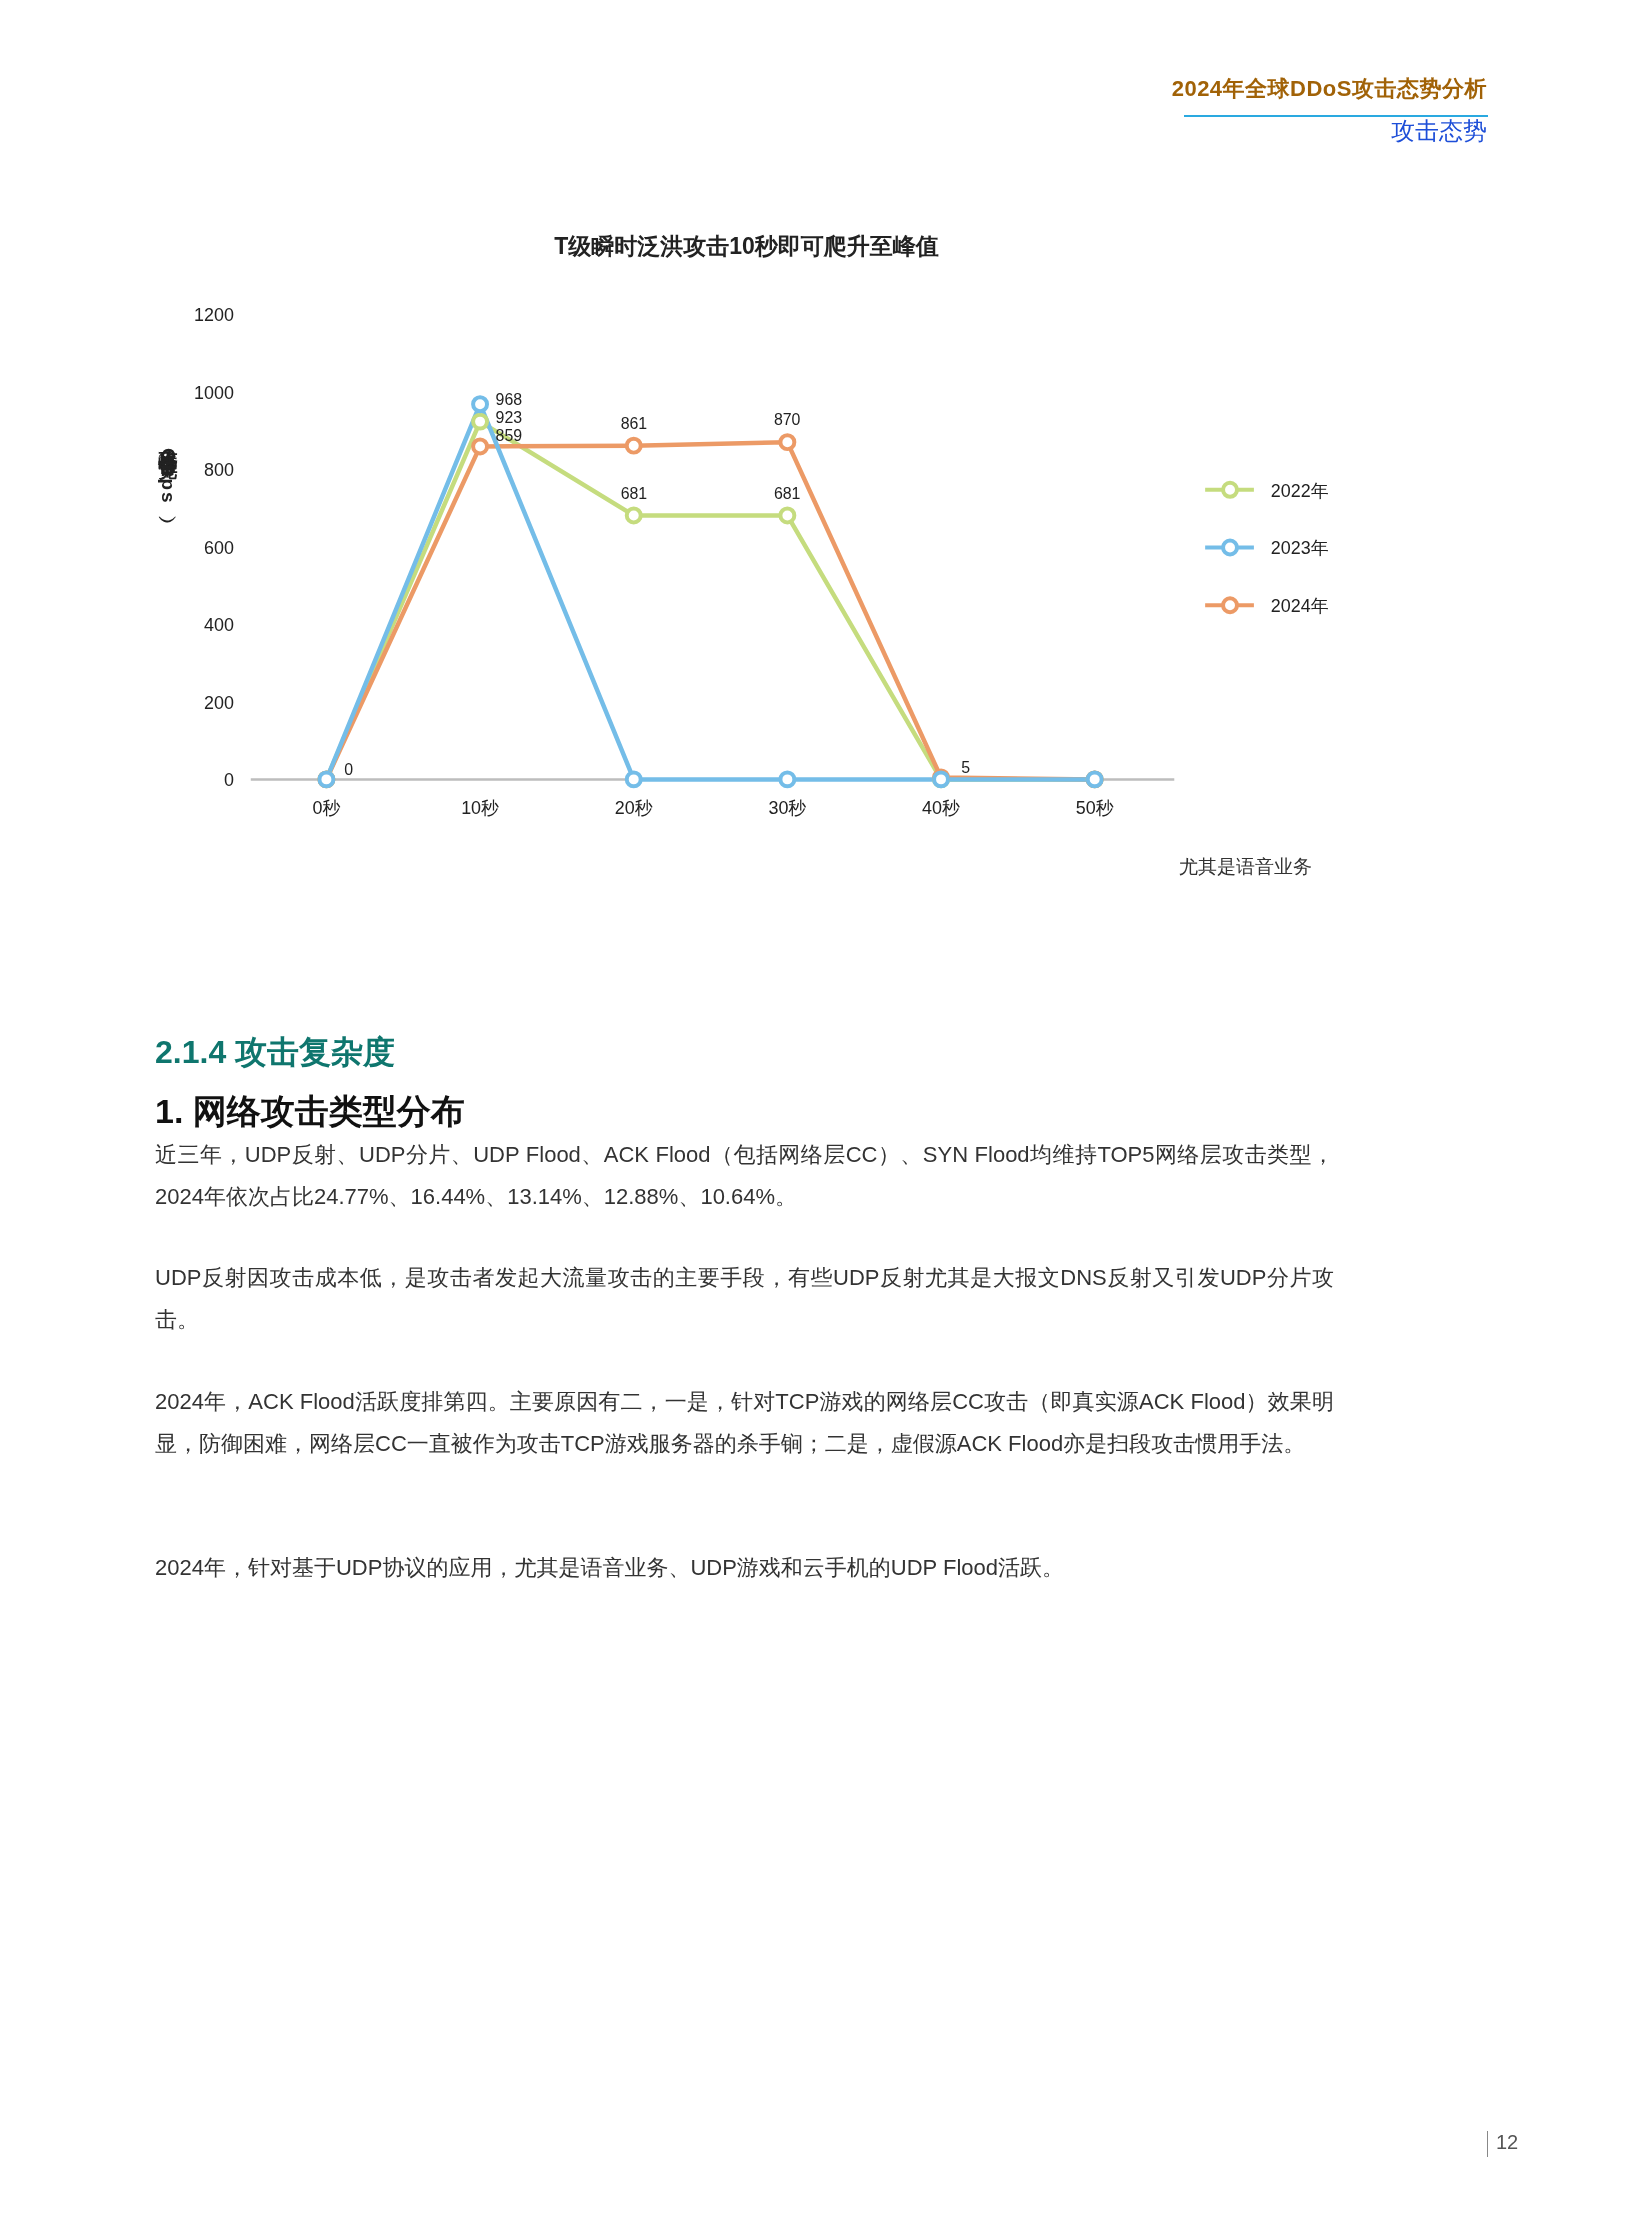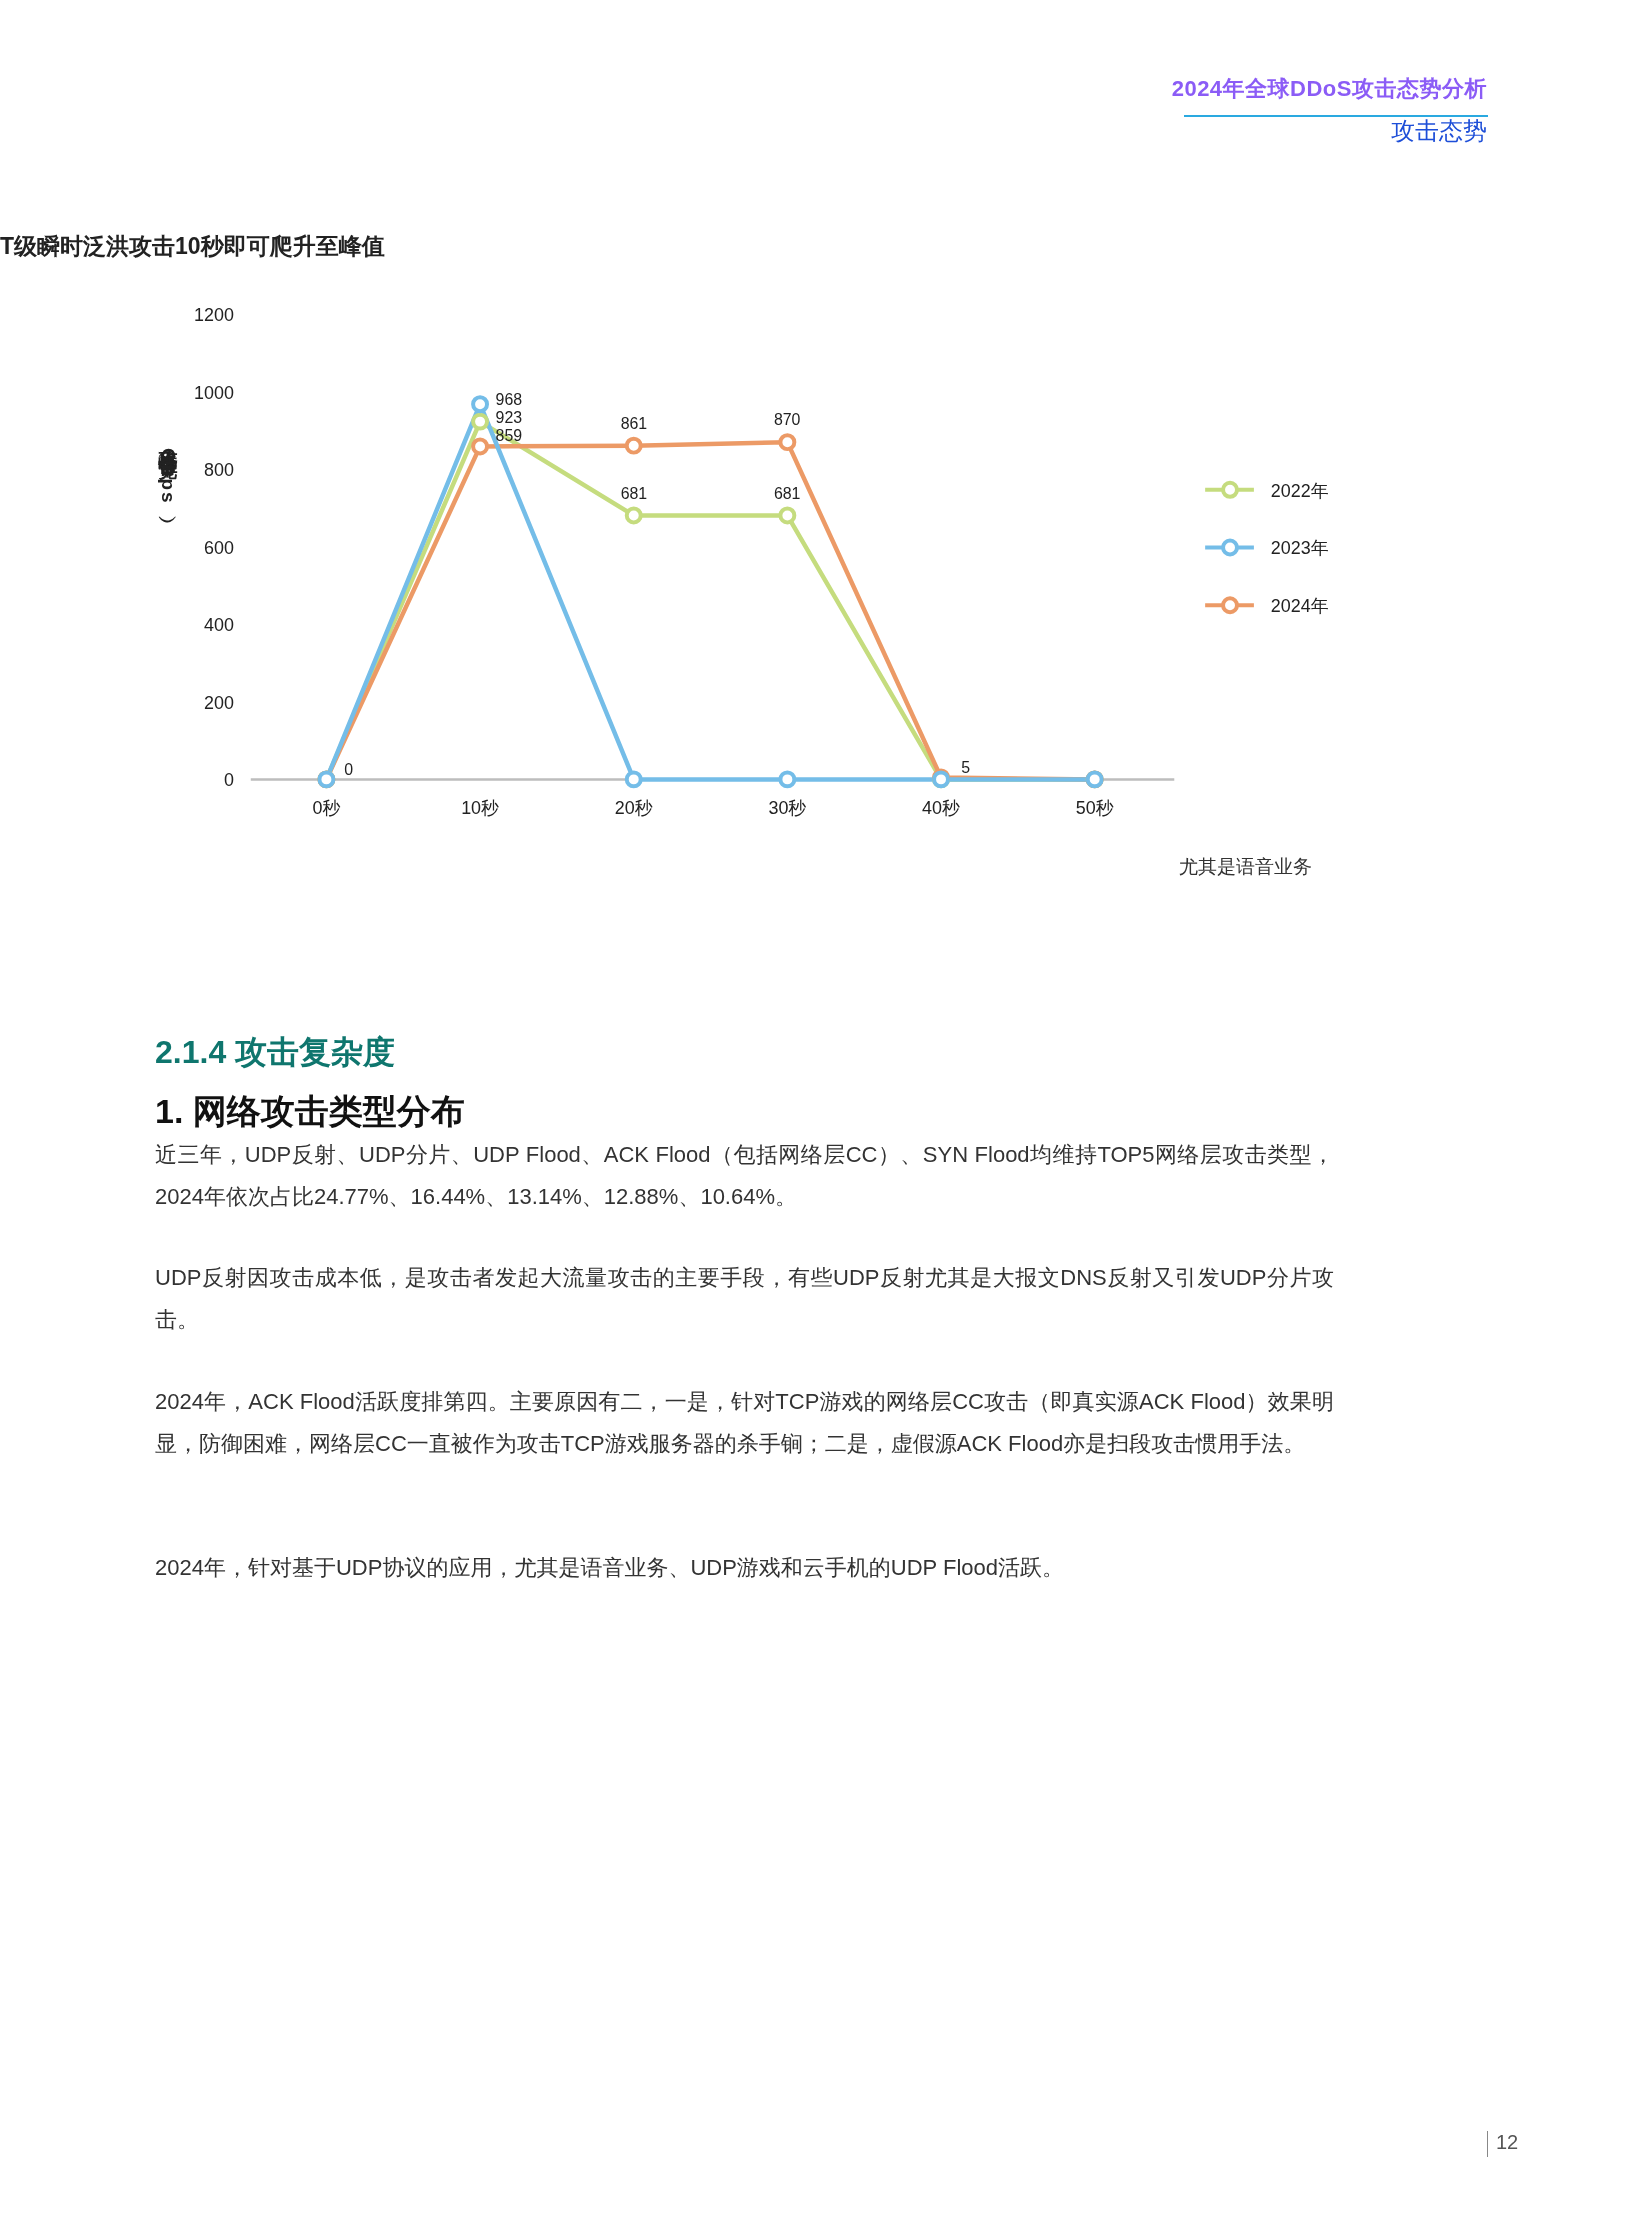"2024年全球DDoS攻击态势分析" .hdr-title { color: #8b5cf6 -> #a16207 }
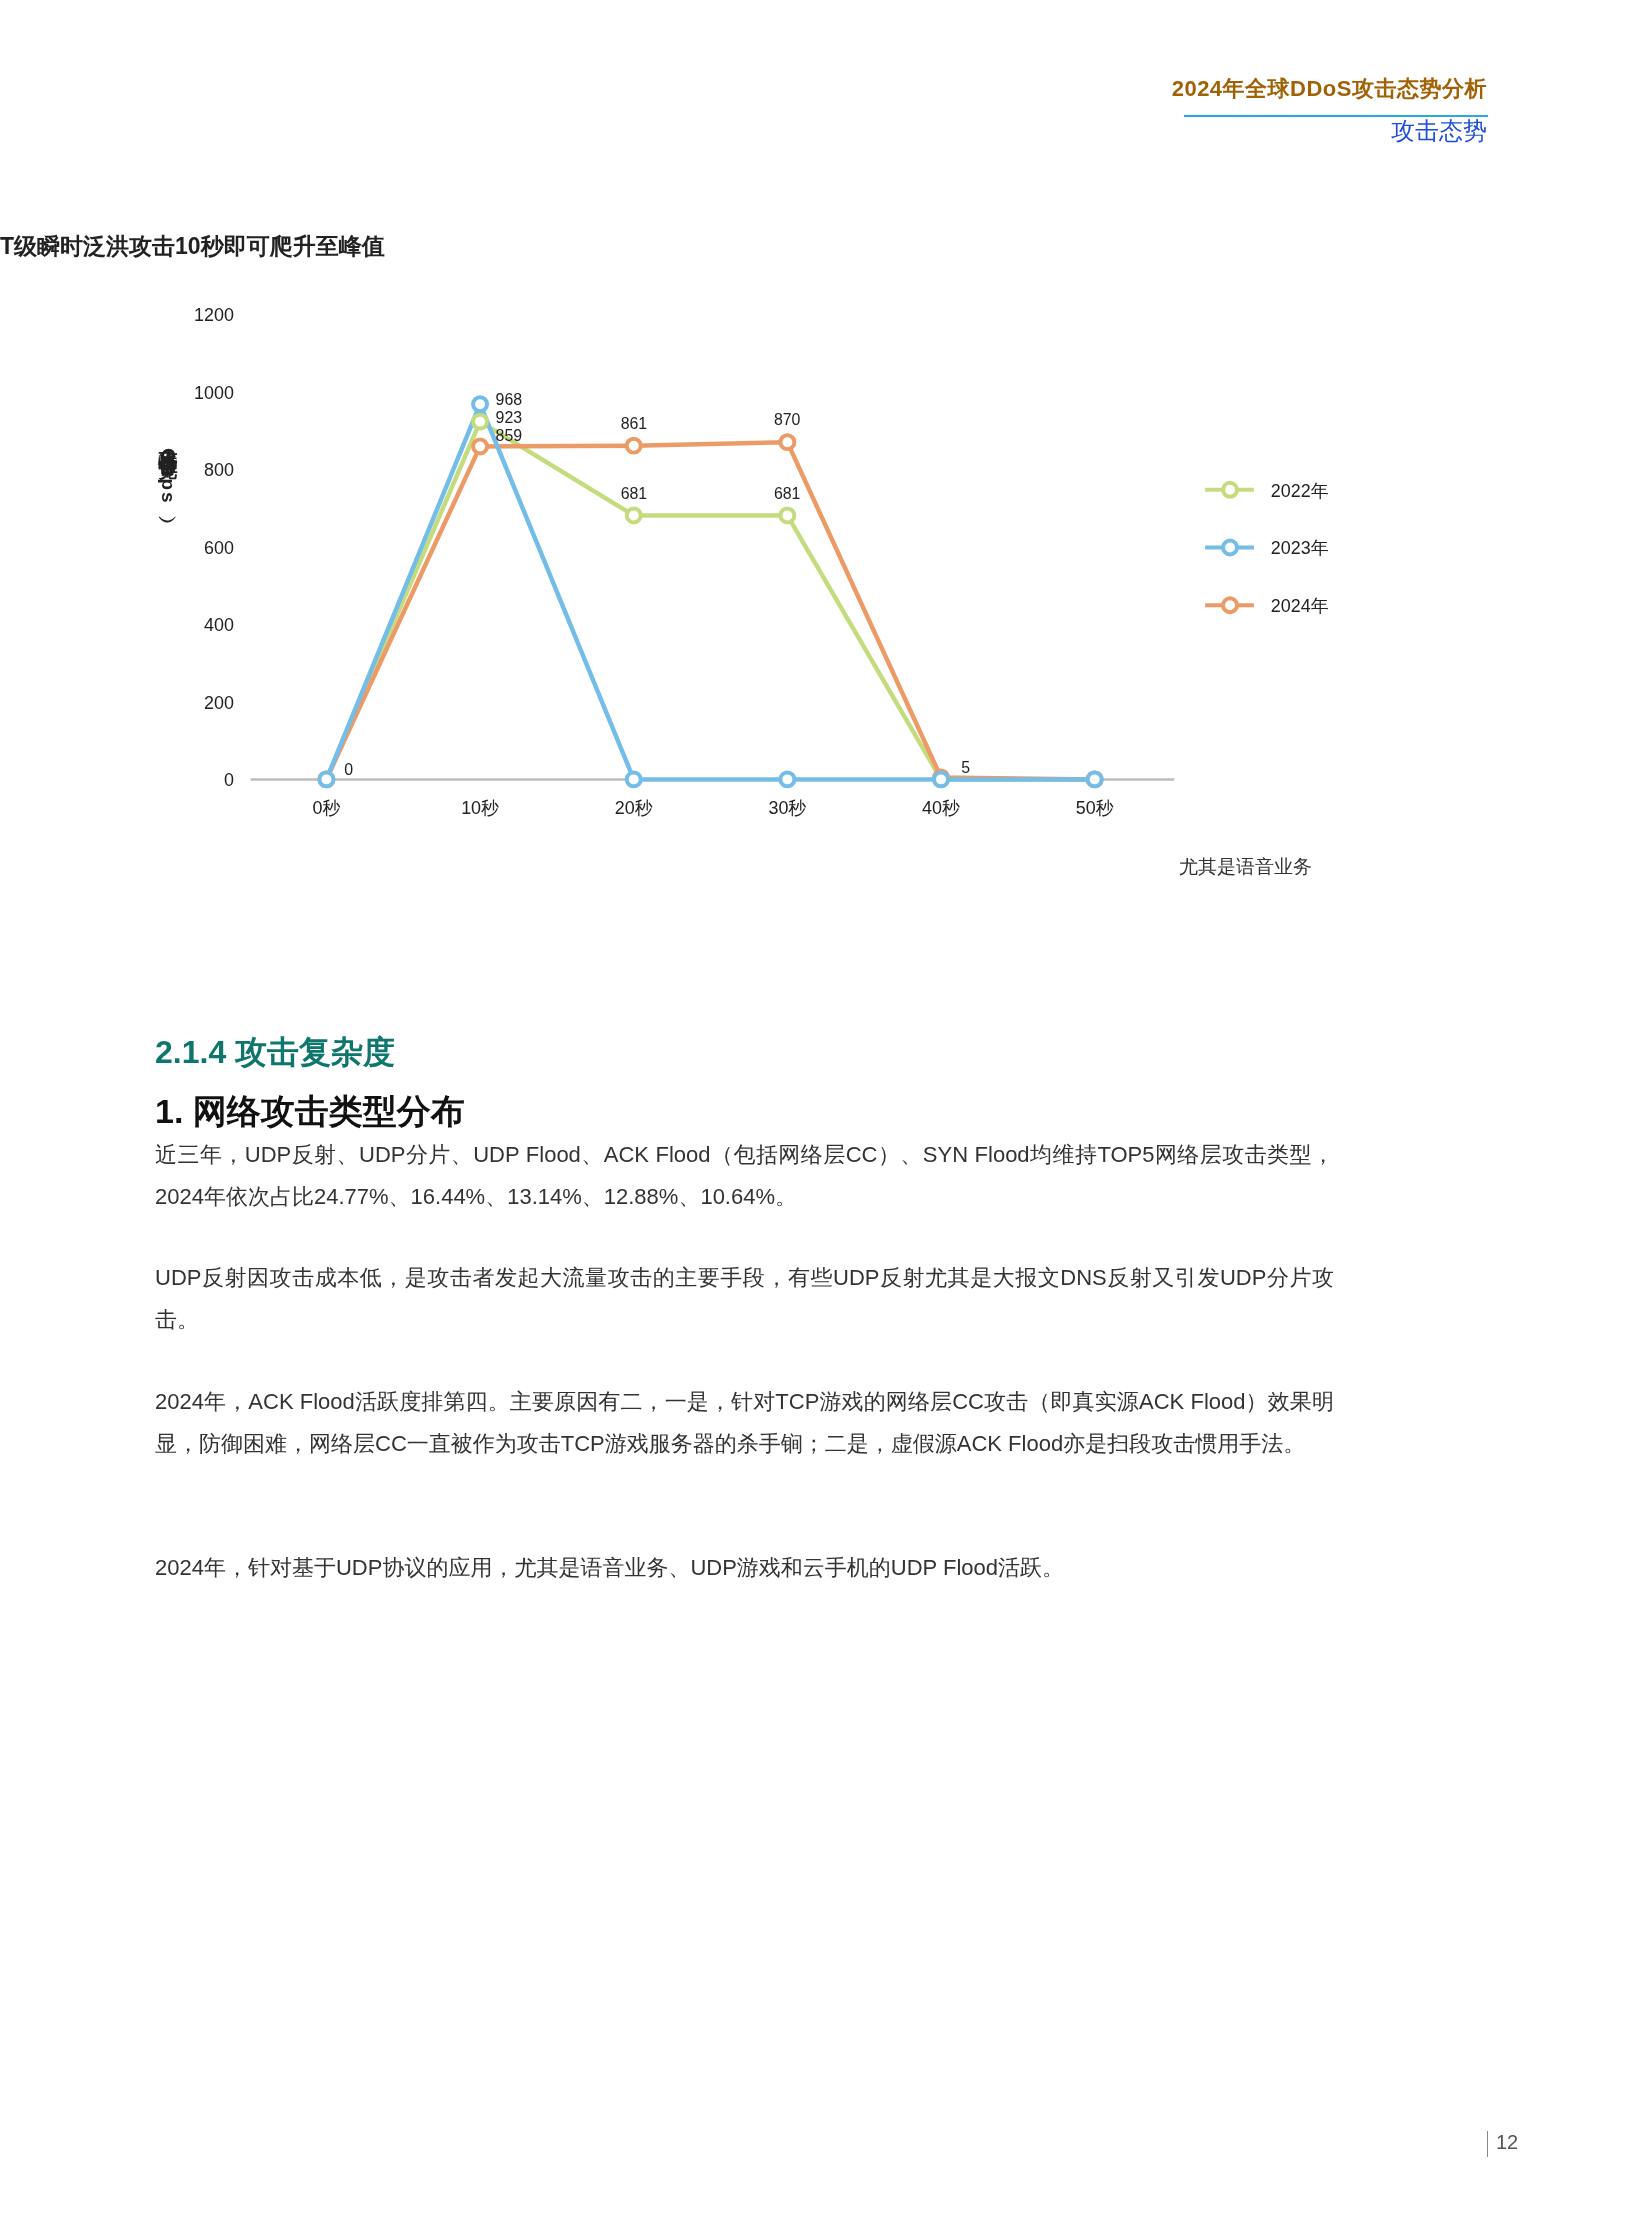"T级瞬时泛洪攻击10秒即可爬升至峰值" .chart-title { text-align: left -> center }
